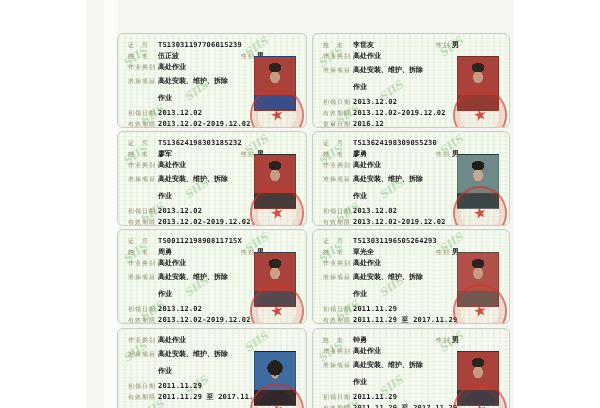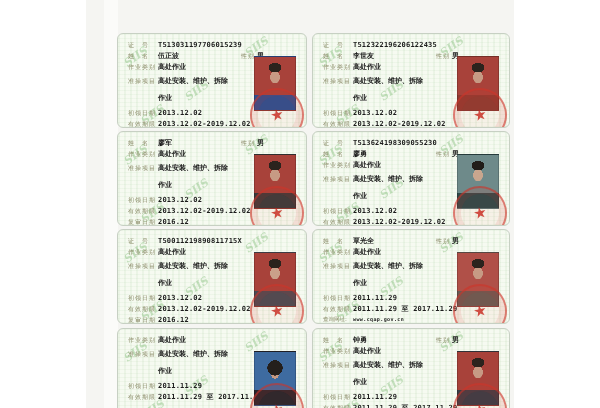"T512322196206122435" div.row { html: <div> <span>证 号</span> <span>T512322196206122435</span> </div> -> none }
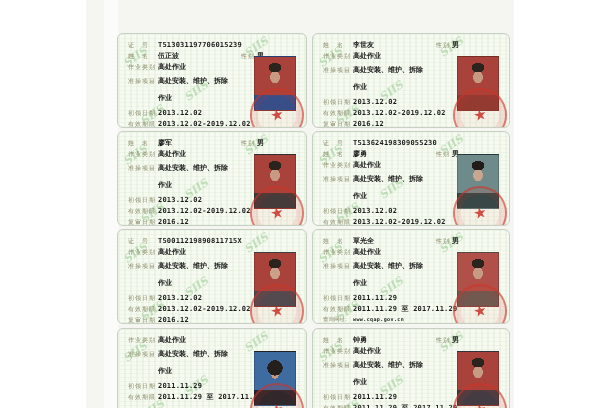"T513624198303185232" div.row { html: none -> <div> <span>证 号</span> <span>T513624198303185232</span> </div> }
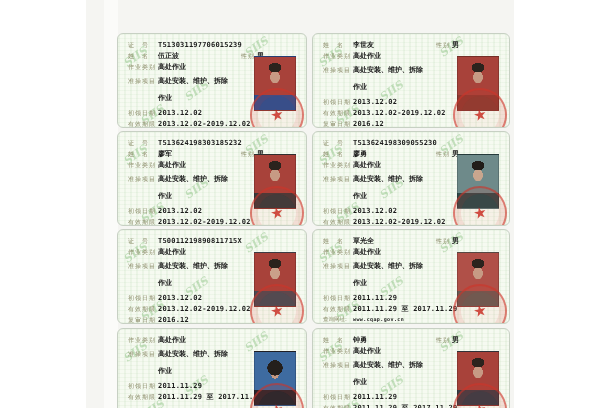"T513031196505264293" div.row { html: none -> <div> <span>证 号</span> <span>T513031196505264293</span> </div> }
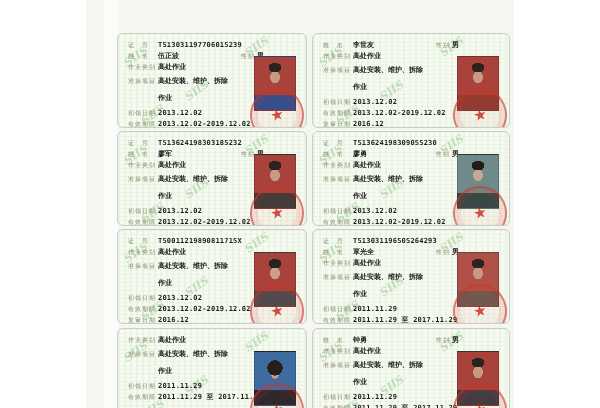"周勇" div.row { html: none -> <div> <span>姓 名</span> <span>周勇</span> <span>性别</span> <span>男</span> </div> }
